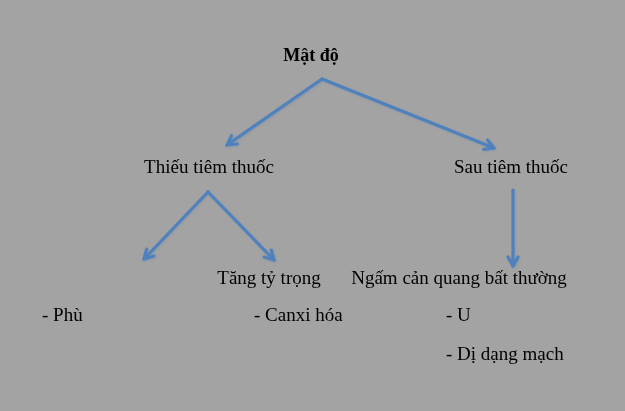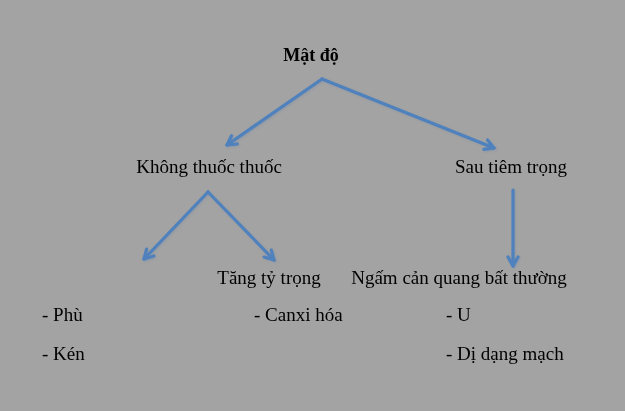"Không thuốc thuốc" div.node { text: Không thuốc -> Thiếu tiêm }
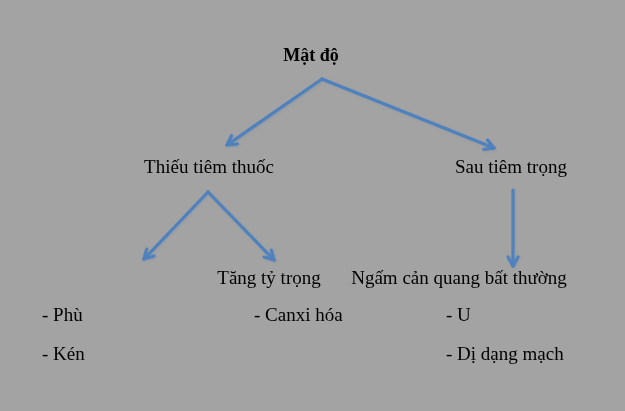"Sau tiêm trọng" div.node { text: trọng -> thuốc }
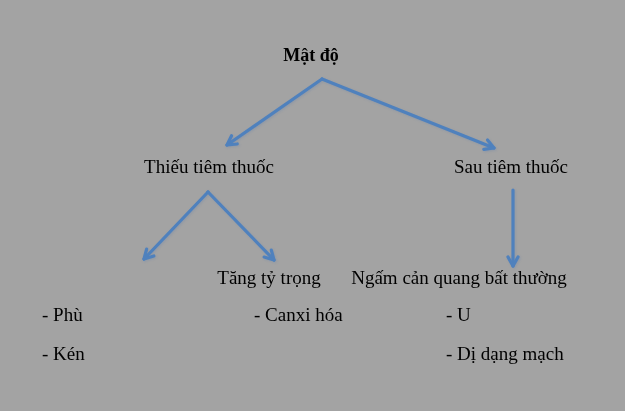"- Kén" div.list-item { html: <div>- Kén</div> -> none }
